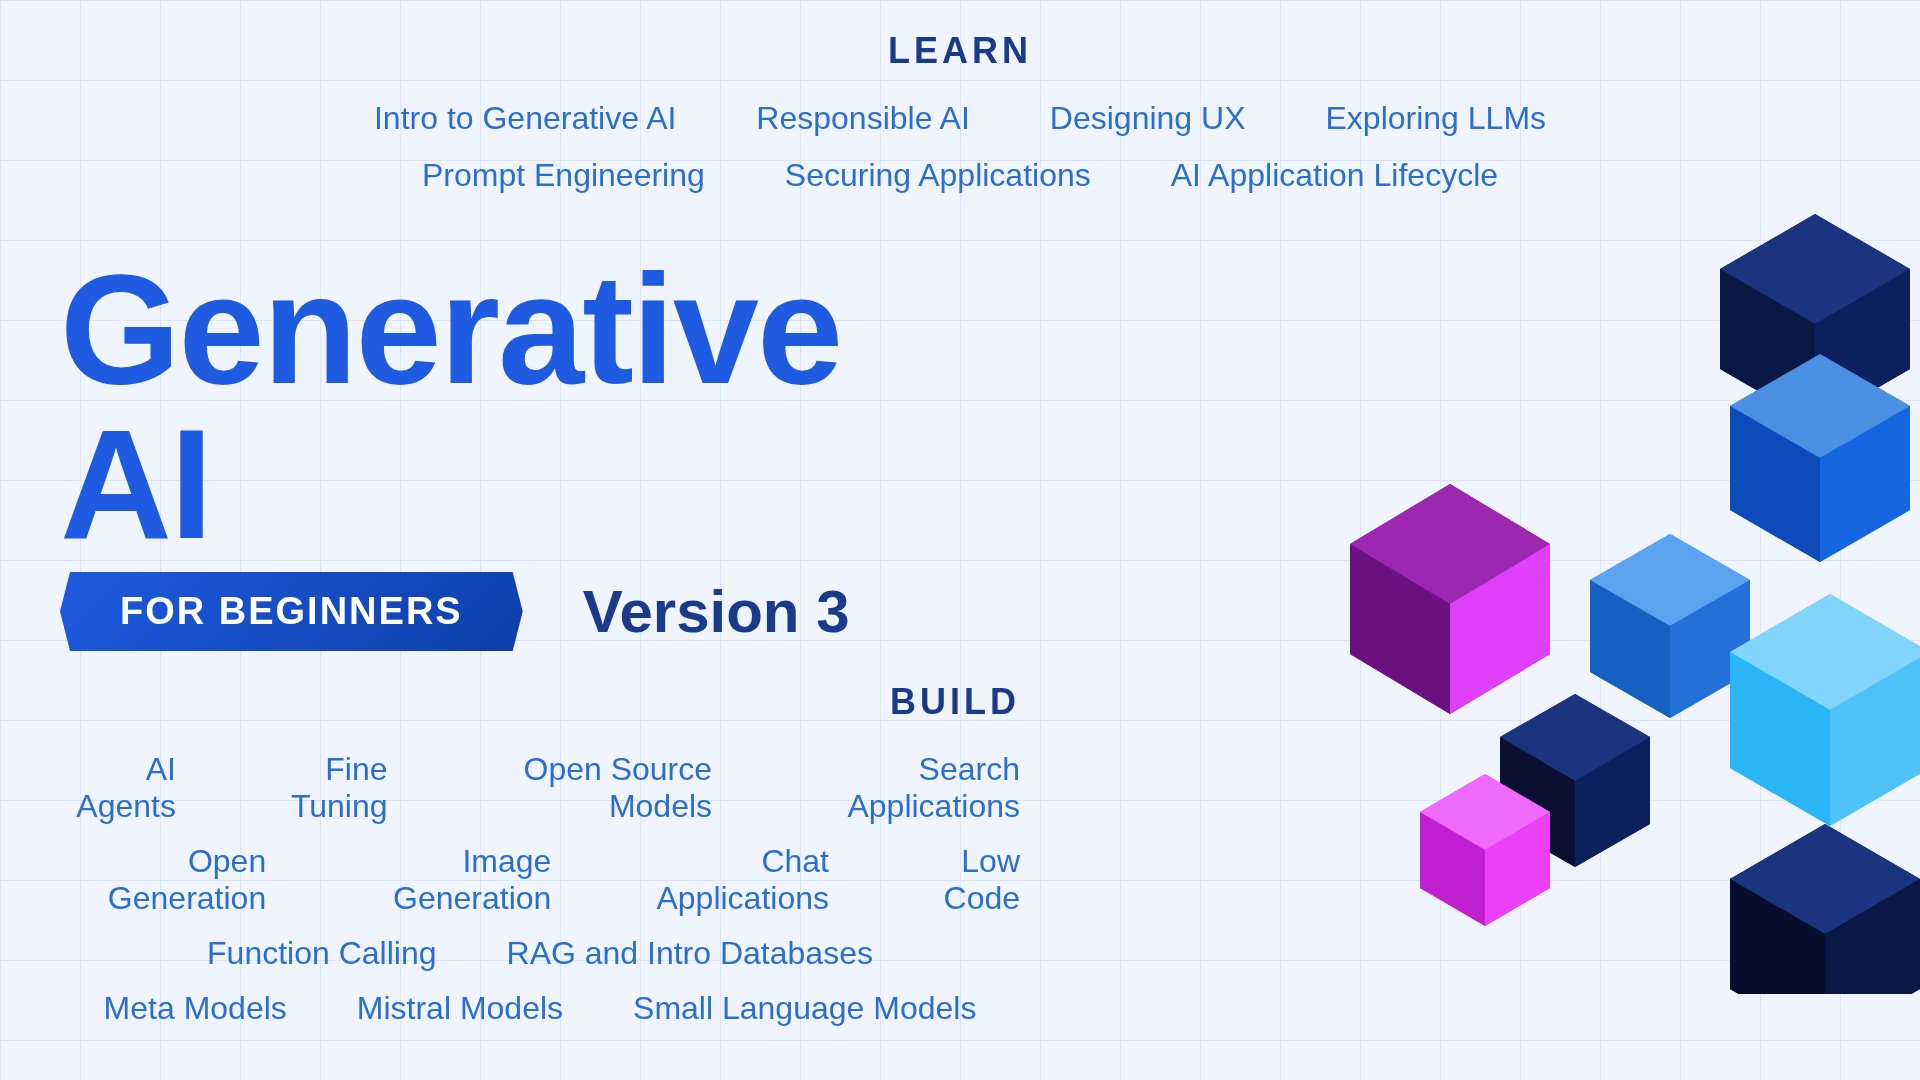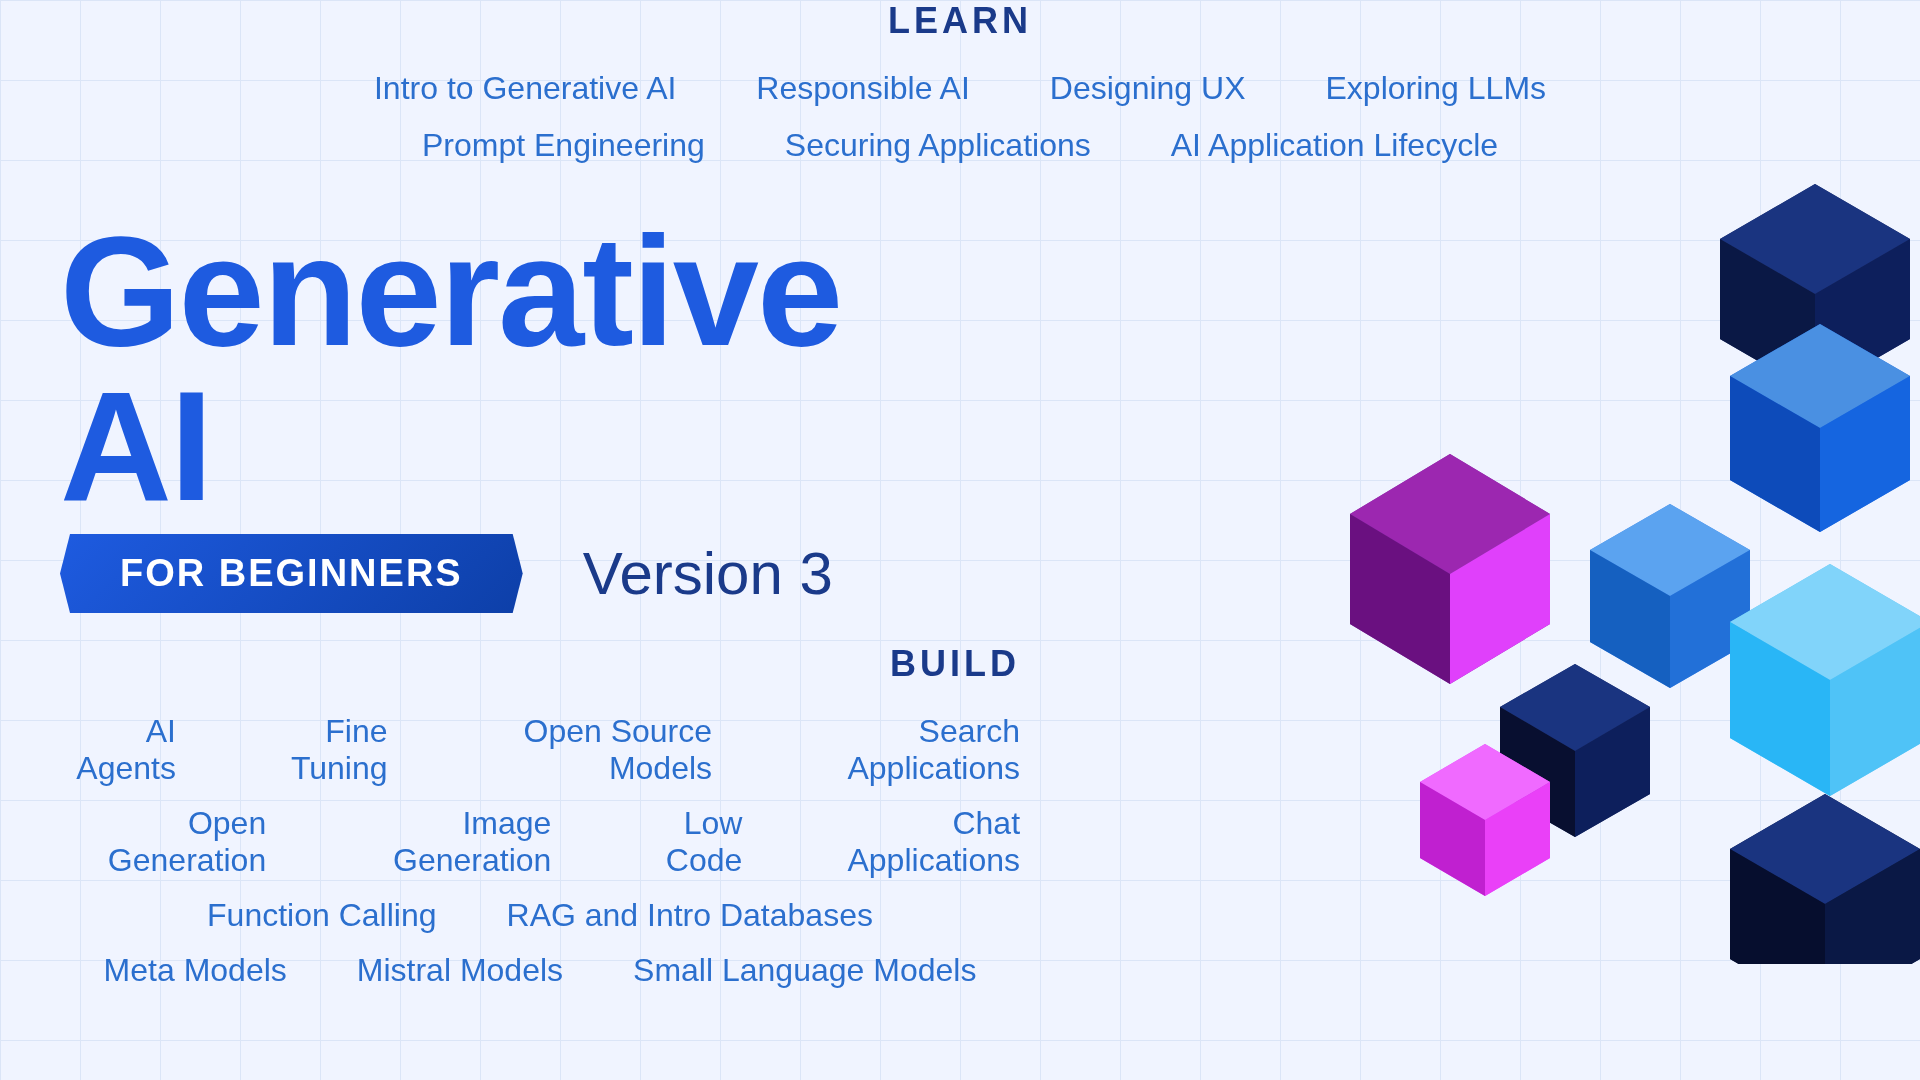"LEARN" .learn-section { padding-top: none -> 30px }
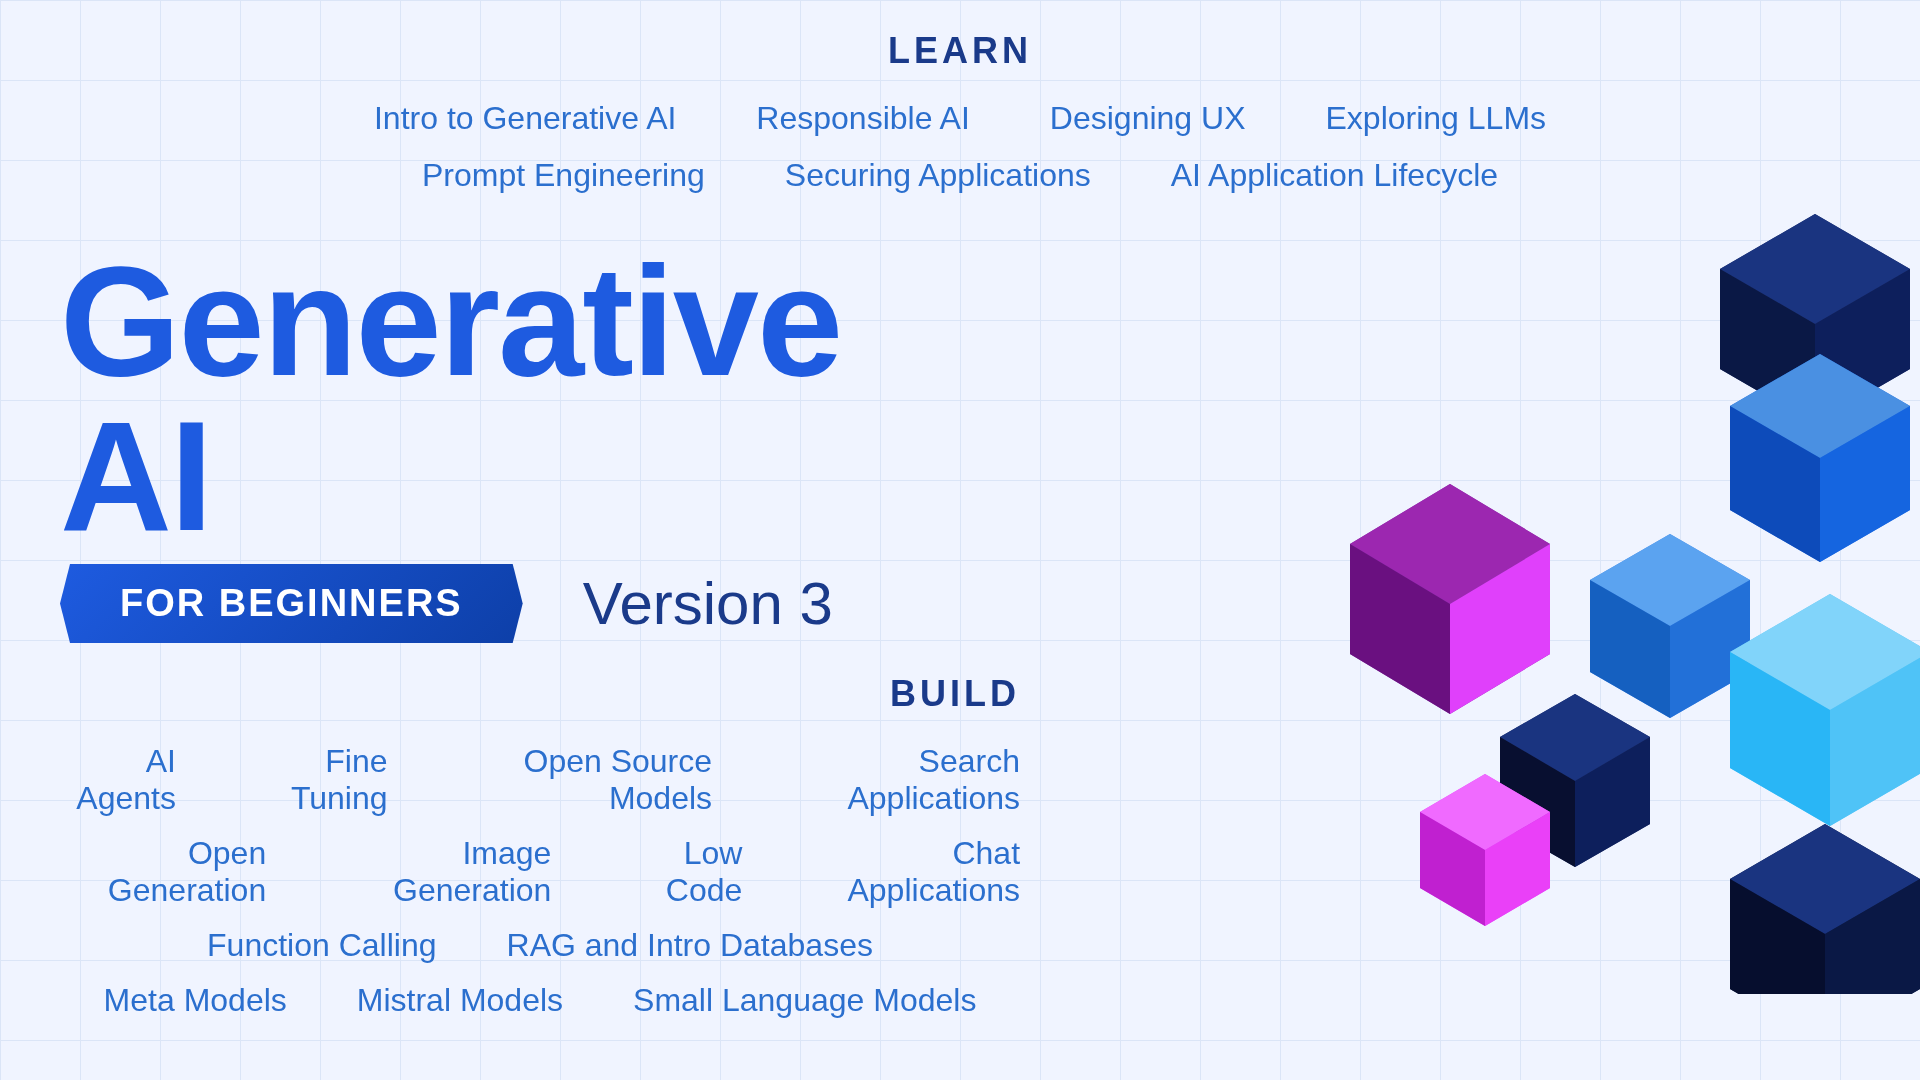"Generative AI" .hero-left { margin-top: none -> 8px }
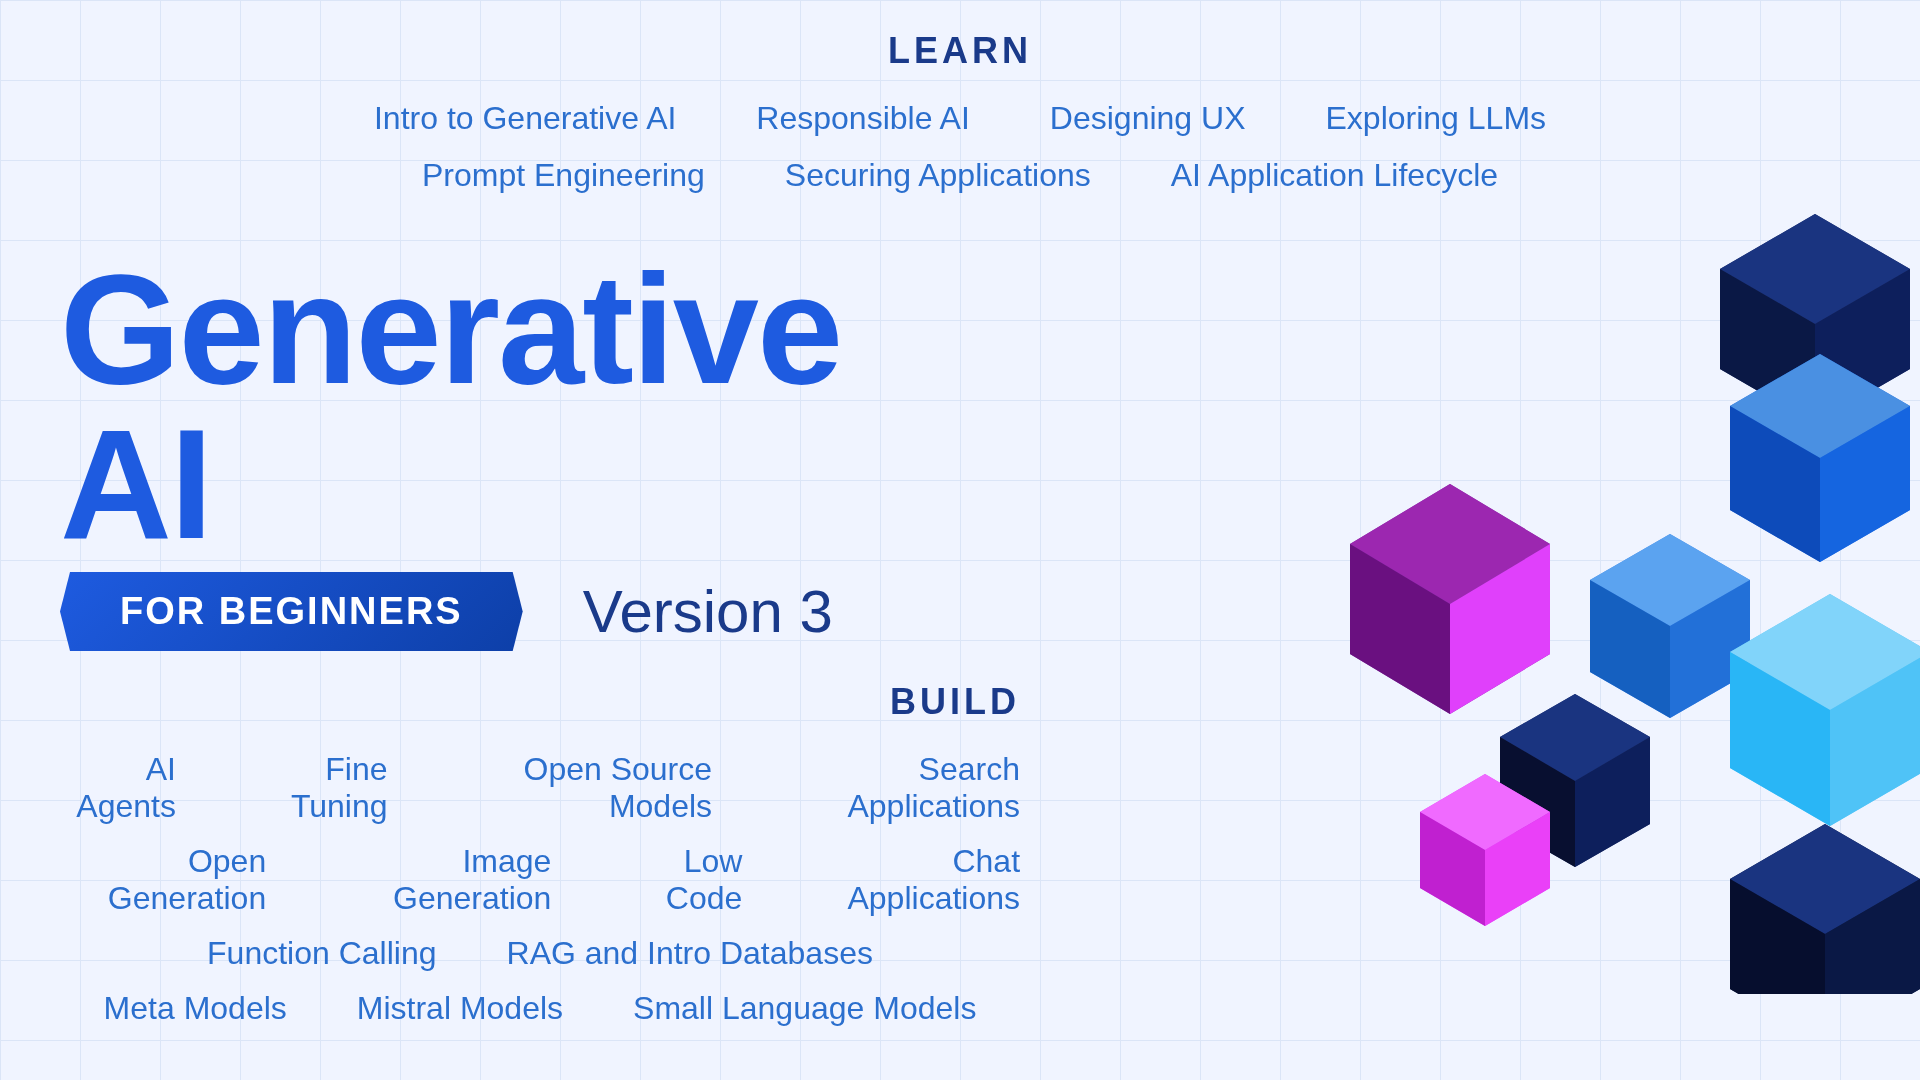"Version 3" .version-text { font-weight: 400 -> 700 }
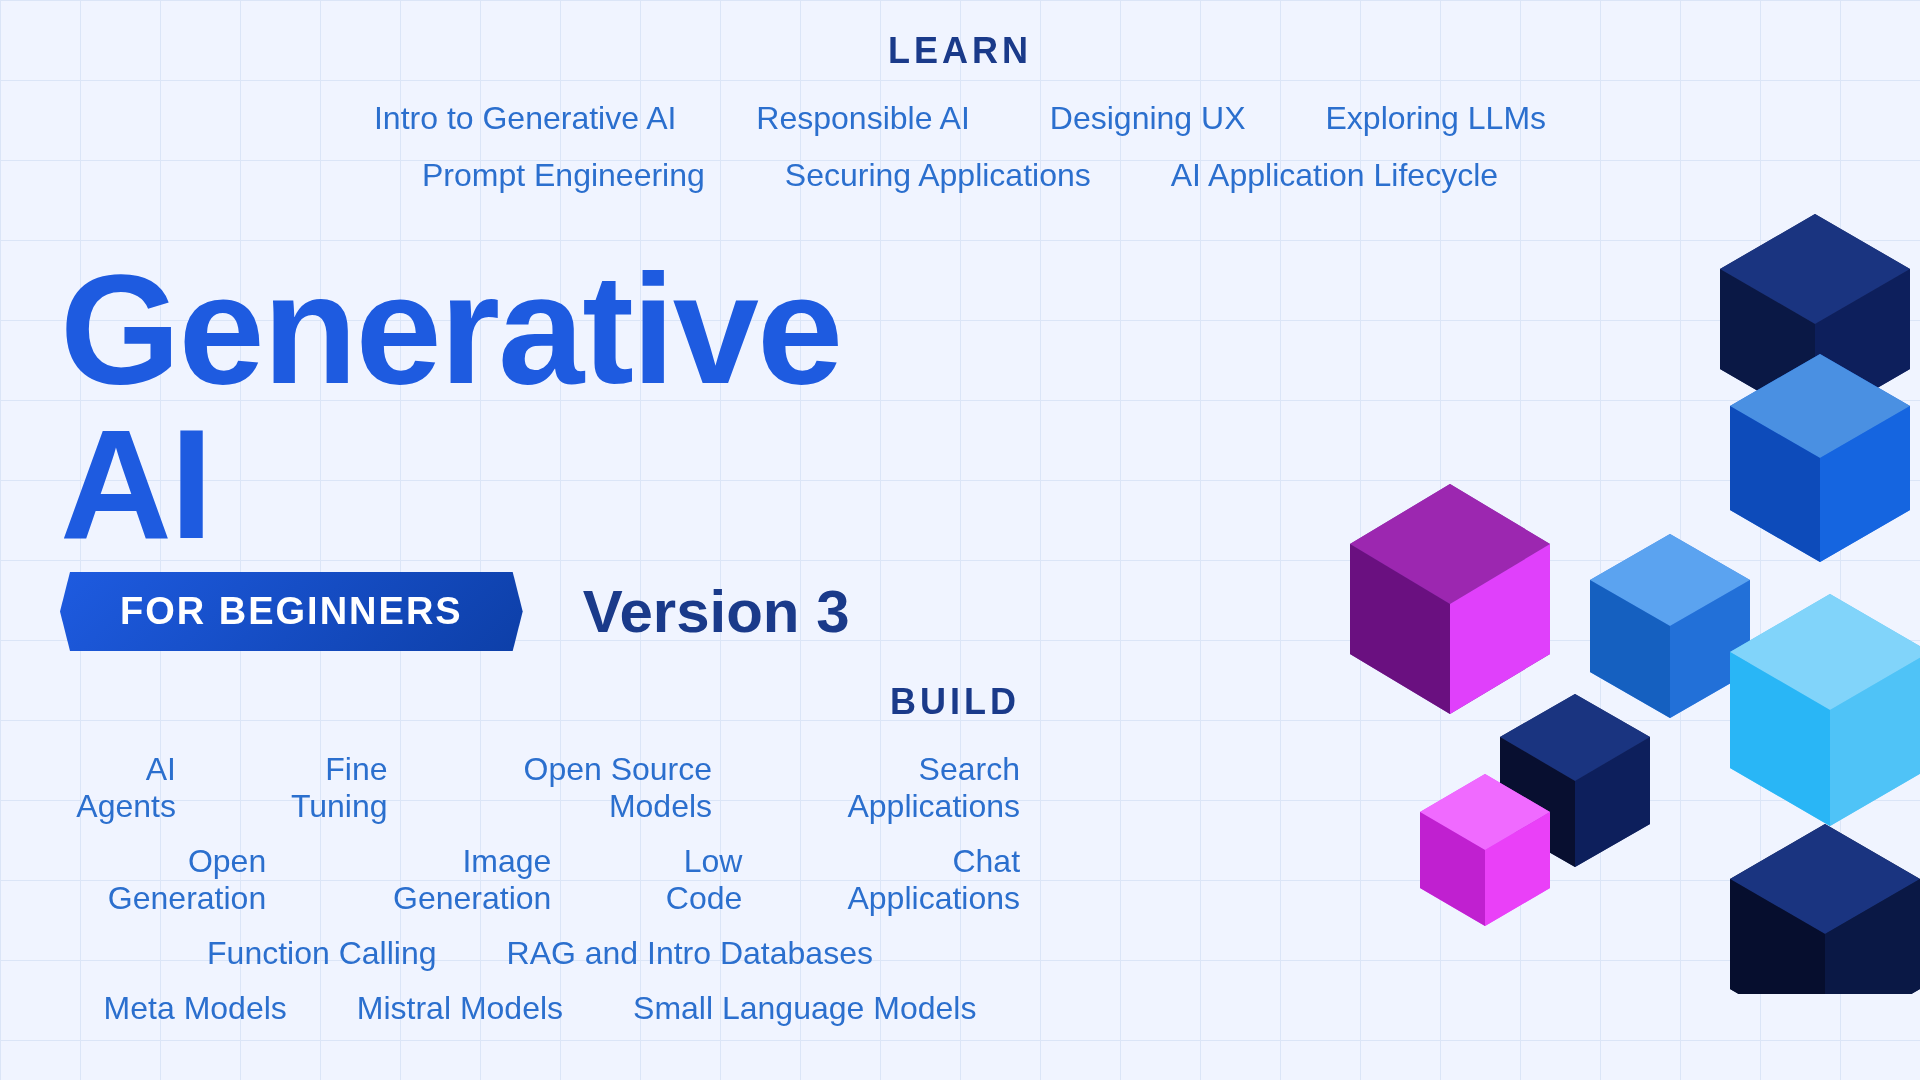"Low Code" a.nav-link { order: before "Chat Applications" -> after "Chat Applications" }
